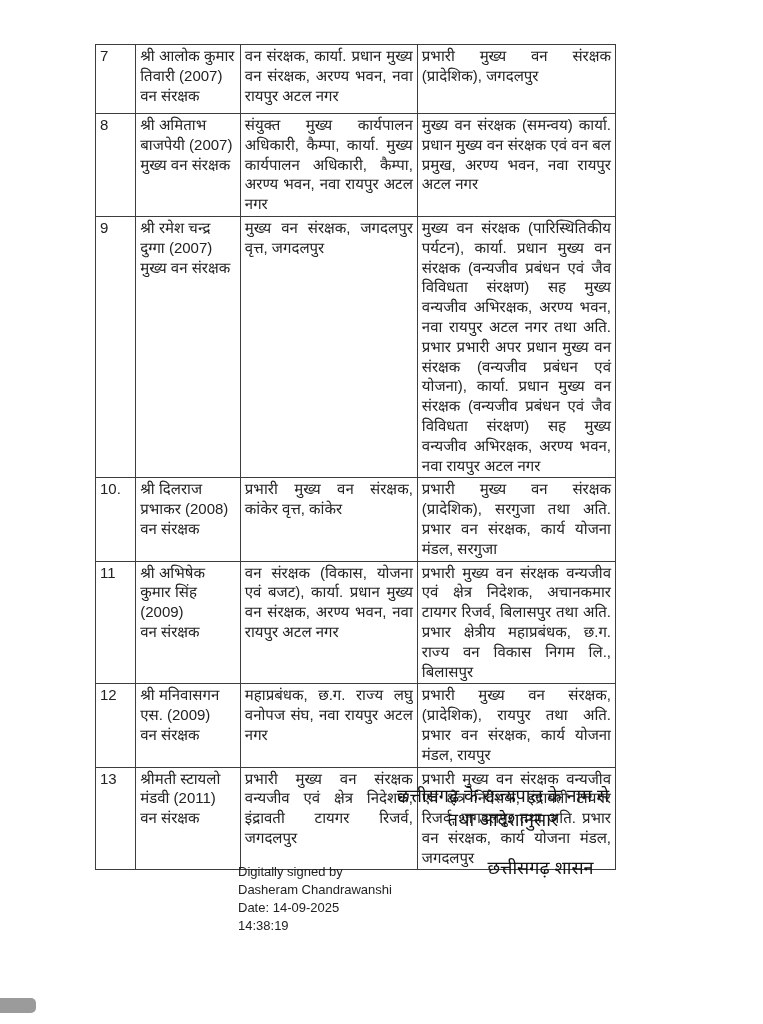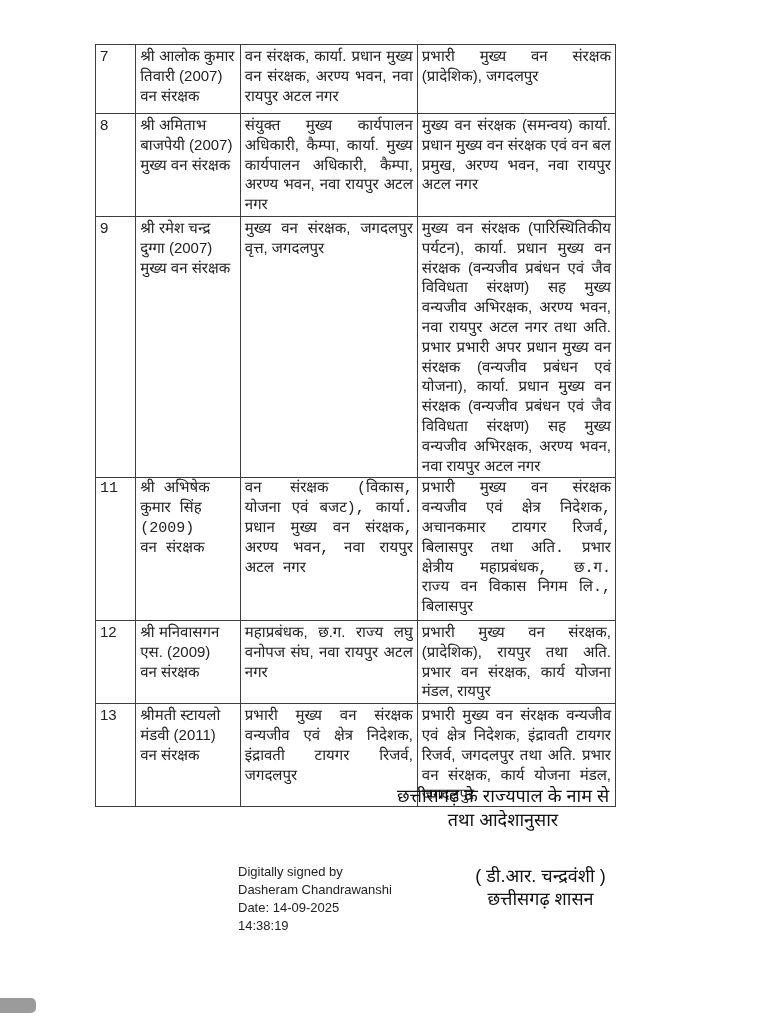"10." tr.r10 { html: none -> <tr> <td>10.</td> <td> <div>श्री दिलराज प्रभाकर (2008)</div> <div>वन संरक्षक</div> </td> <td>प्रभारी मुख्य वन संरक्षक, कांकेर वृत्त, कांकेर</td> <td>प्रभारी मुख्य वन संरक्षक (प्रादेशिक), सरगुजा तथा अति. प्रभार वन संरक्षक, कार्य योजना मंडल, सरगुजा</td> </tr> }
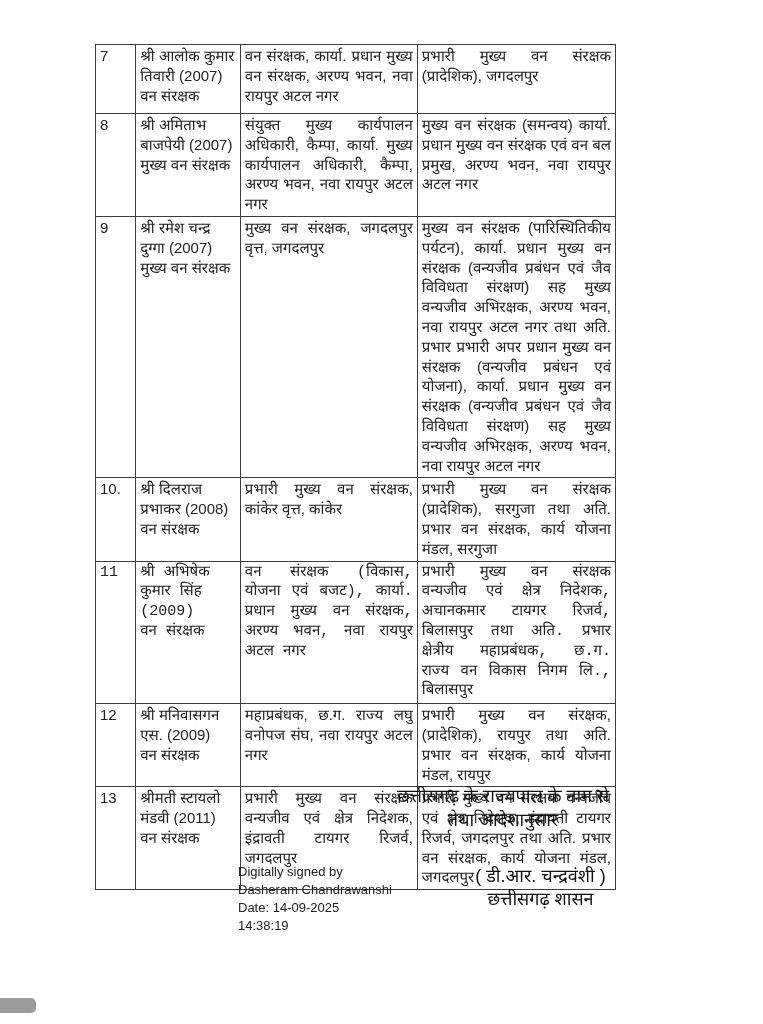"11" .r11 { font-family: Liberation Mono, monospace -> none }
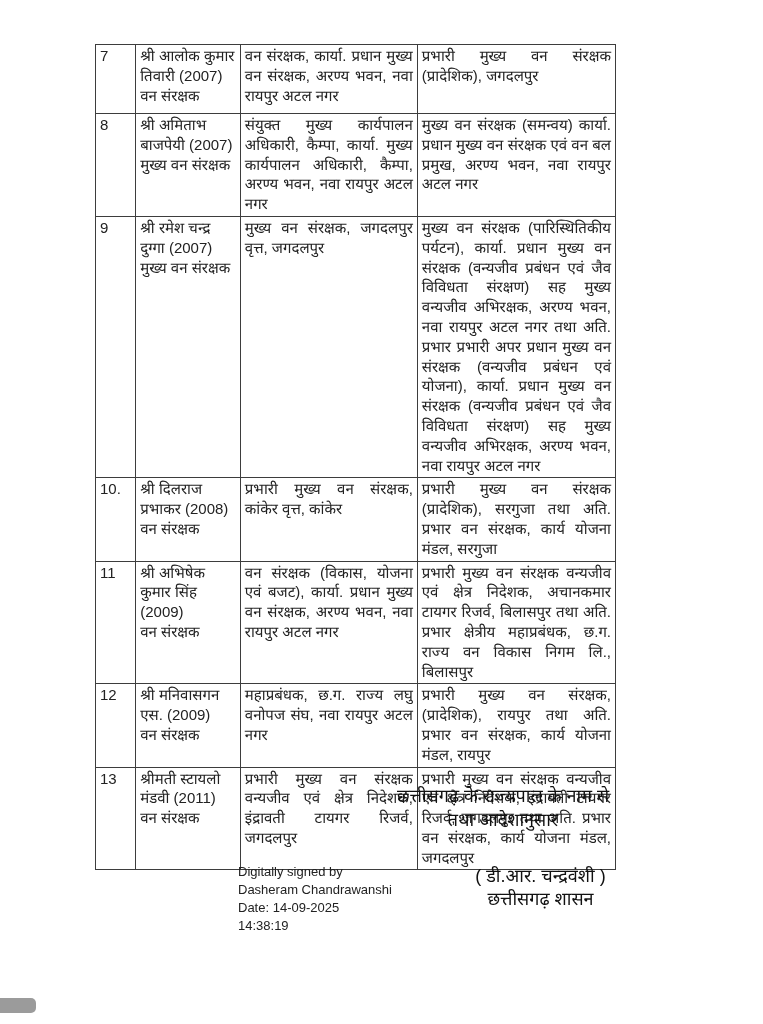"( डी.आर. चन्द्रवंशी )" div.sig-name { html: <div>( डी.आर. चन्द्रवंशी )</div> -> none }
